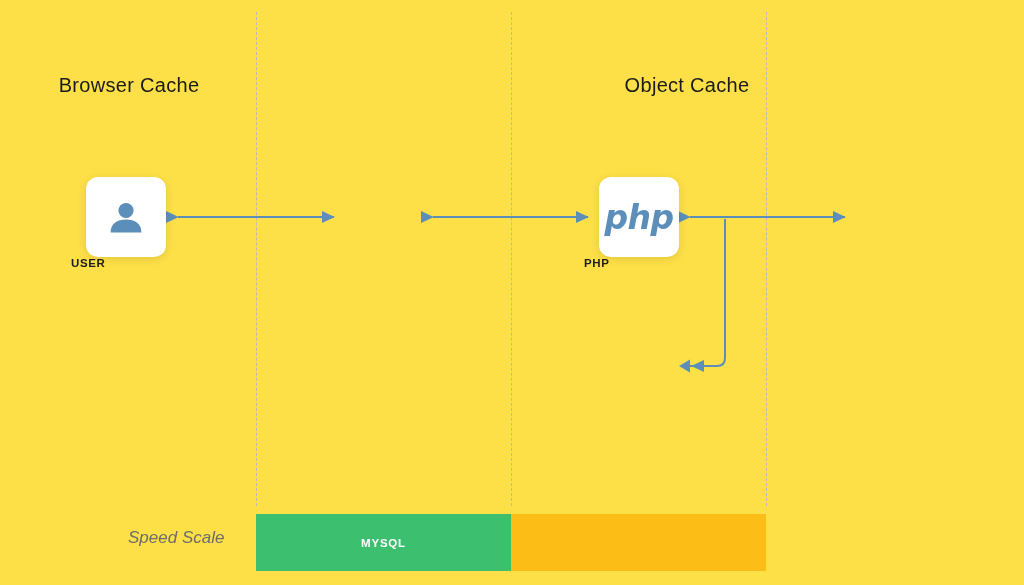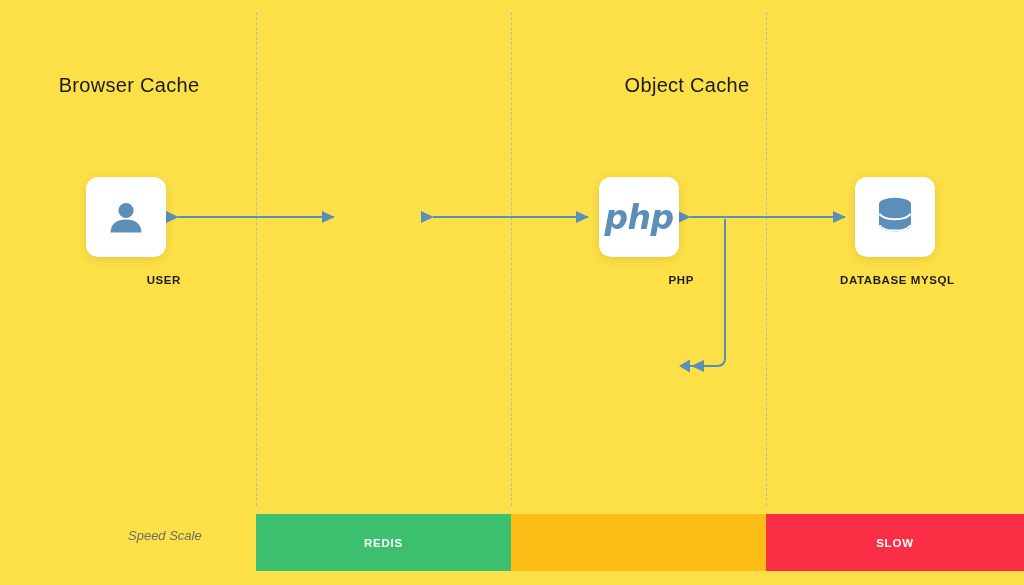"php" .node { text-align: right -> left }
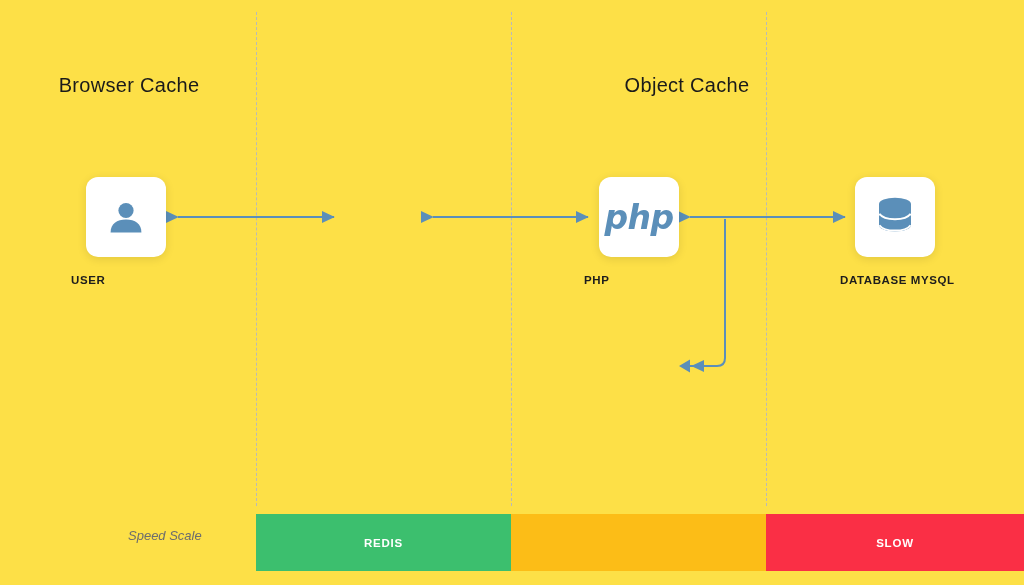"USER" .node .node-label { margin-top: 17px -> none }
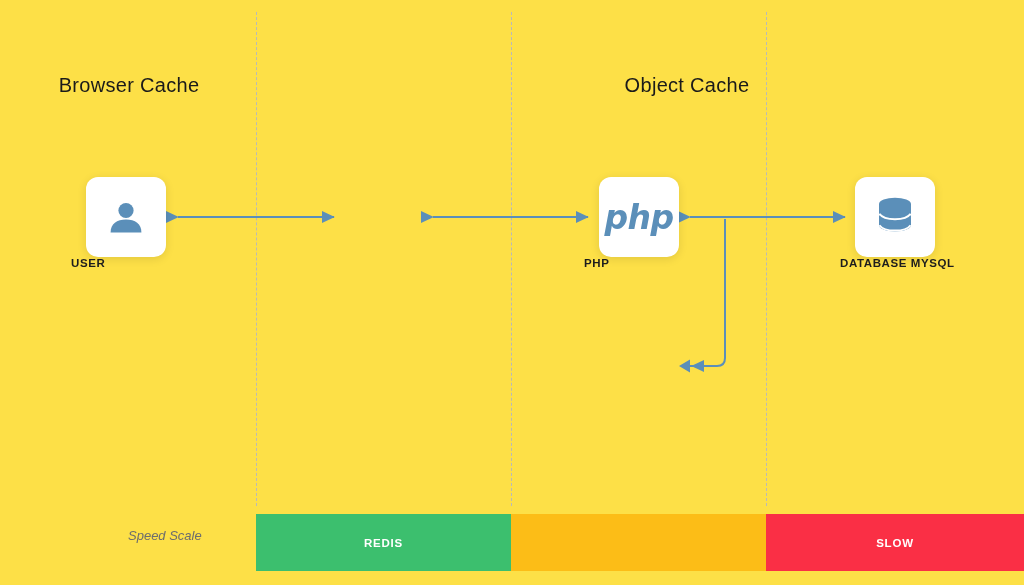"DATABASE MYSQL" div.node { html: <div> <div> <span> <svg> <g> <ellipse></ellipse> <path></path> <path></path> </g> <g> <path></path> <path></path> </g> </svg> </span> </div> <div>DATABASE MYSQL</div> </div> -> none }
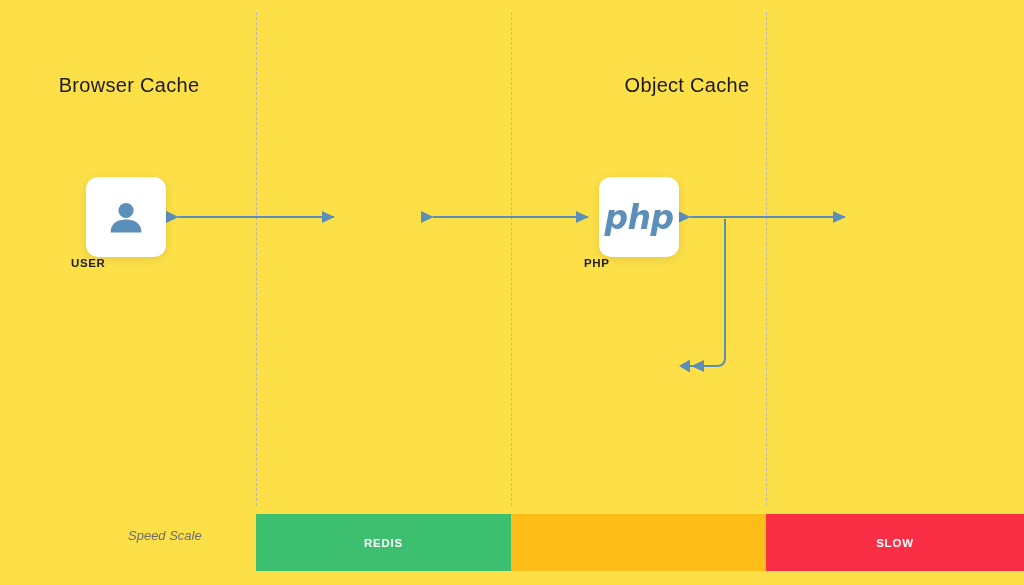"Speed Scale" .speed-label { font-size: 13px -> 17px }
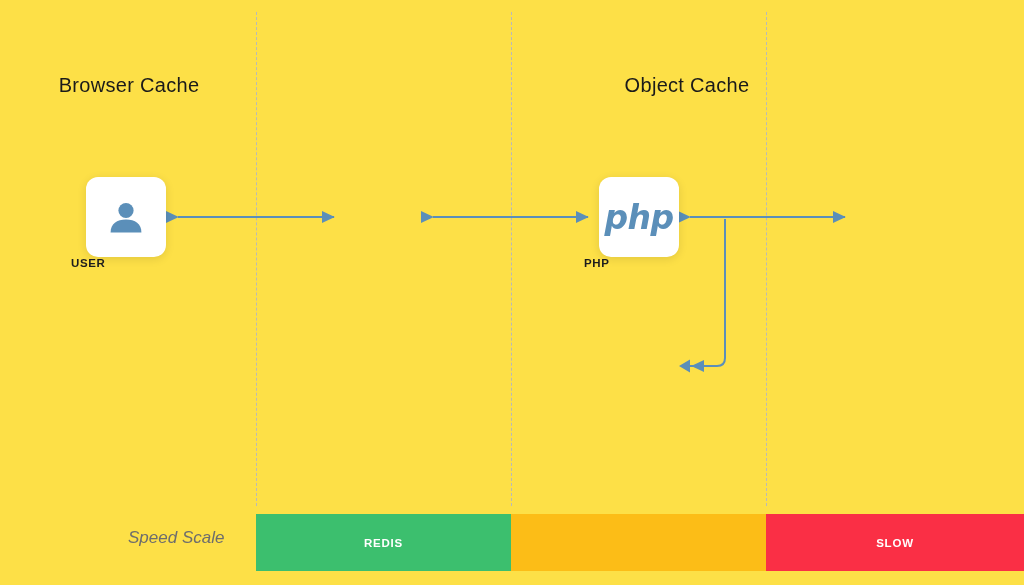"REDIS" div.seg { text: REDIS -> MYSQL }
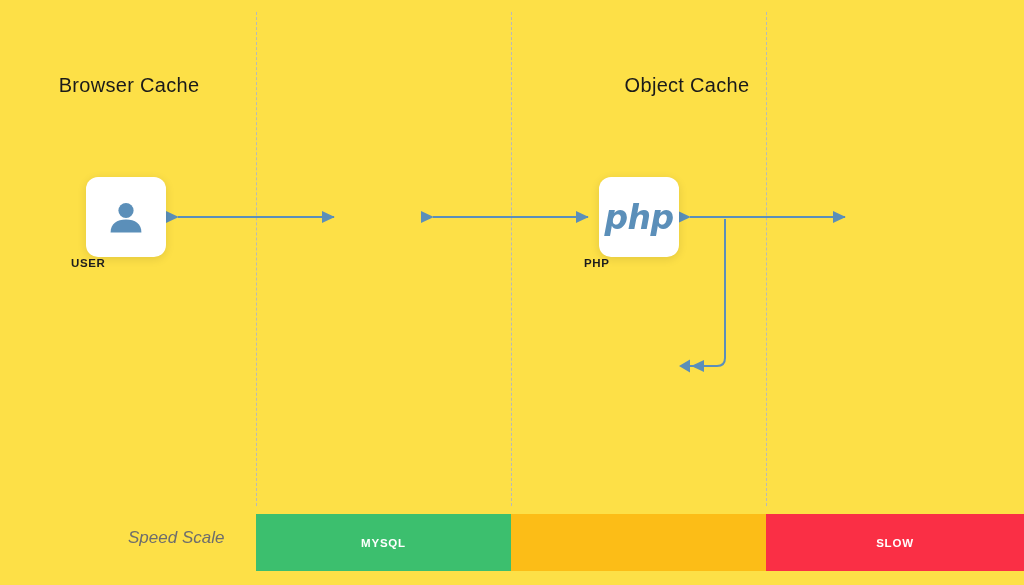"SLOW" div.seg { html: <div>SLOW</div> -> none }
